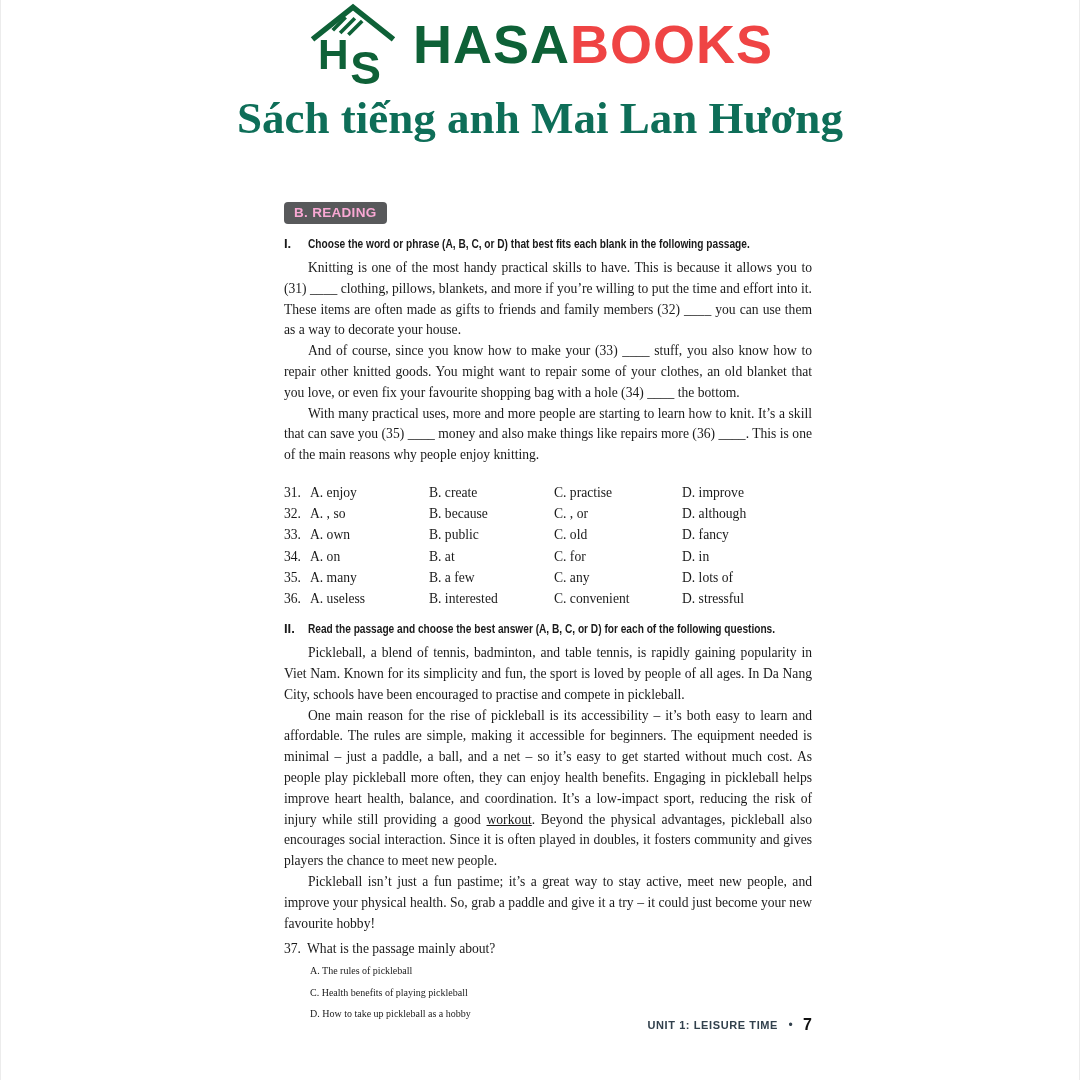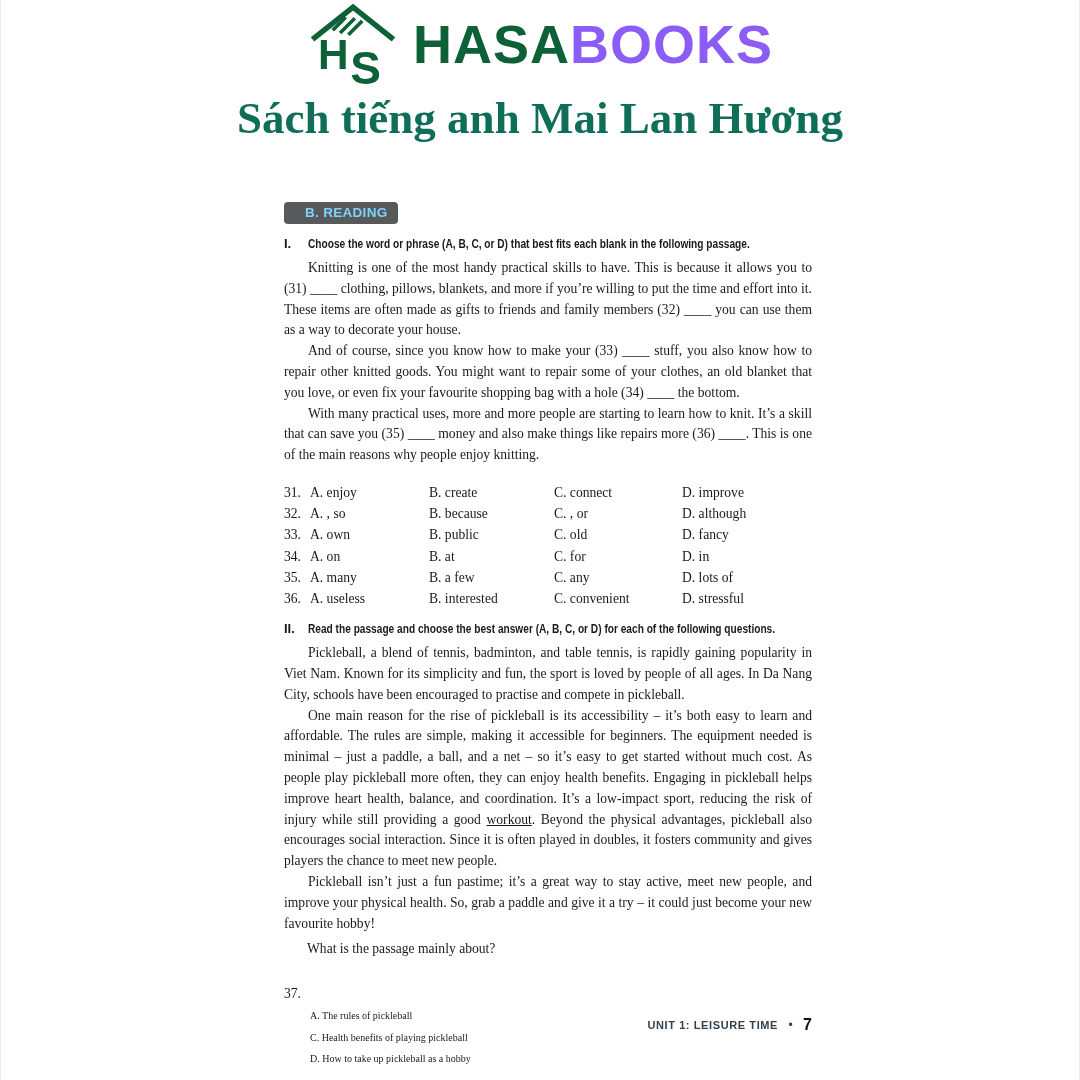"BOOKS" .brand .secondary { color: #8b5cf6 -> #ef4444 }
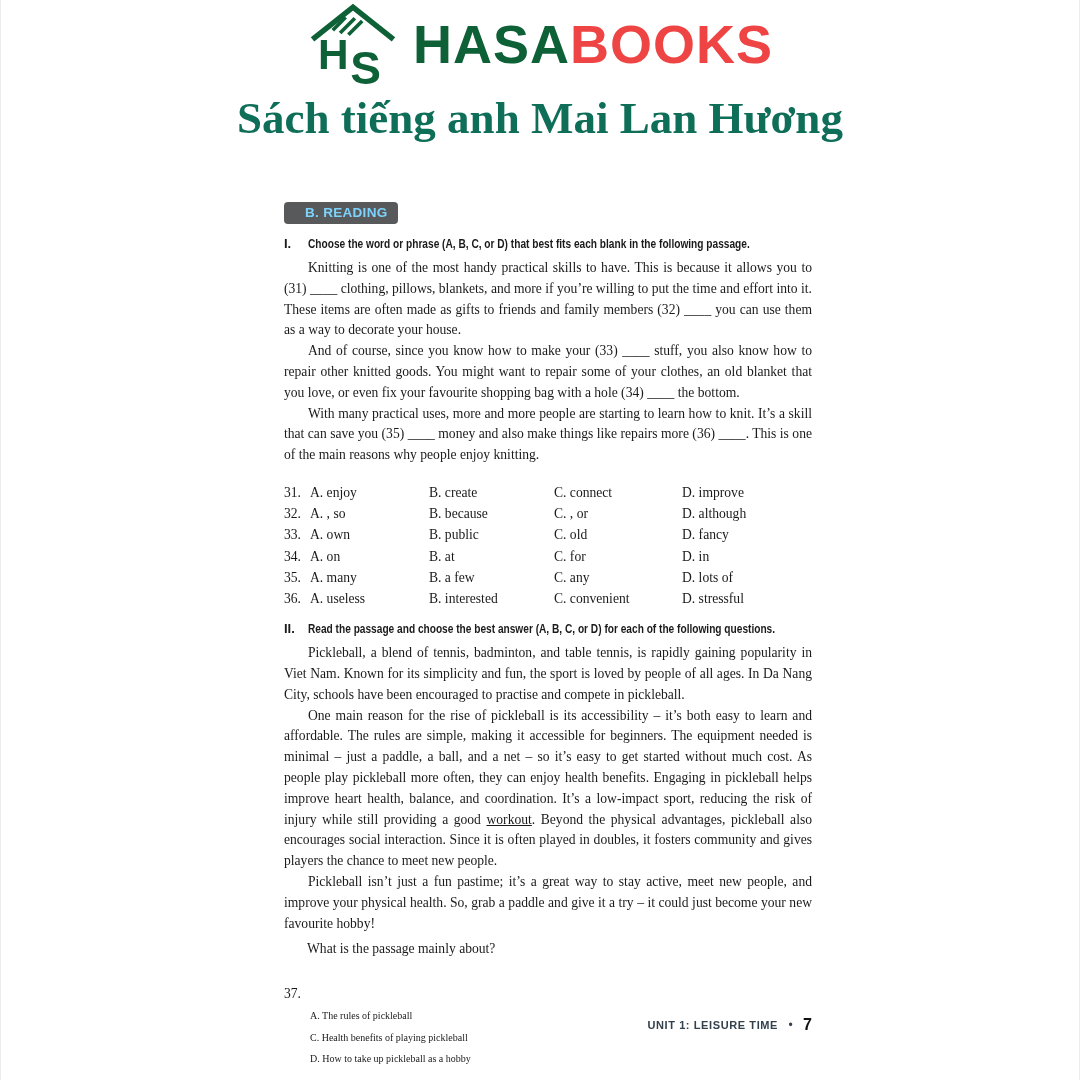"B. READING" .badge { color: #7dd3fc -> #f9a8d4; padding: 3px 10px 4px 21px -> 3px 10px 4px 10px }
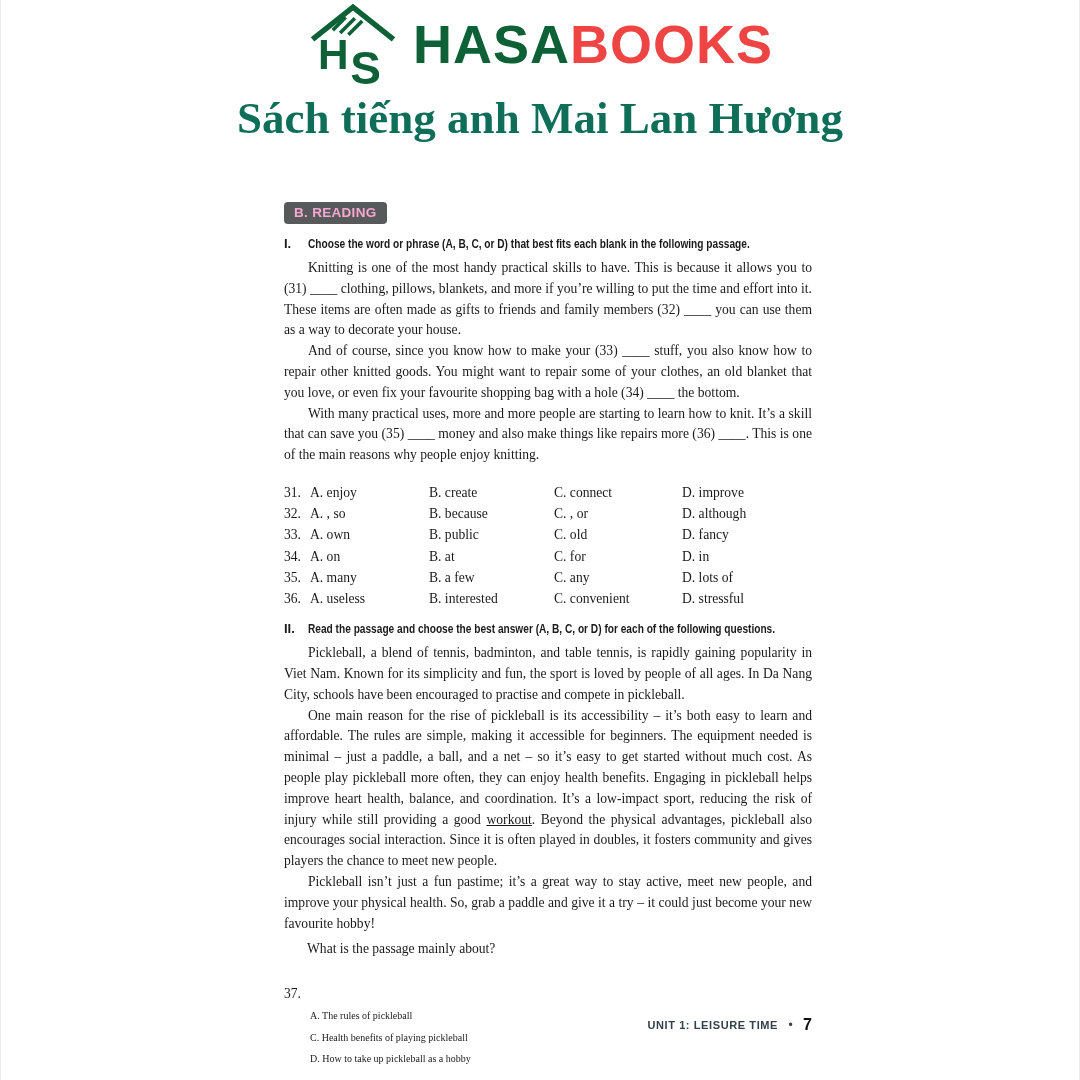"C. connect" span { text: connect -> practise }
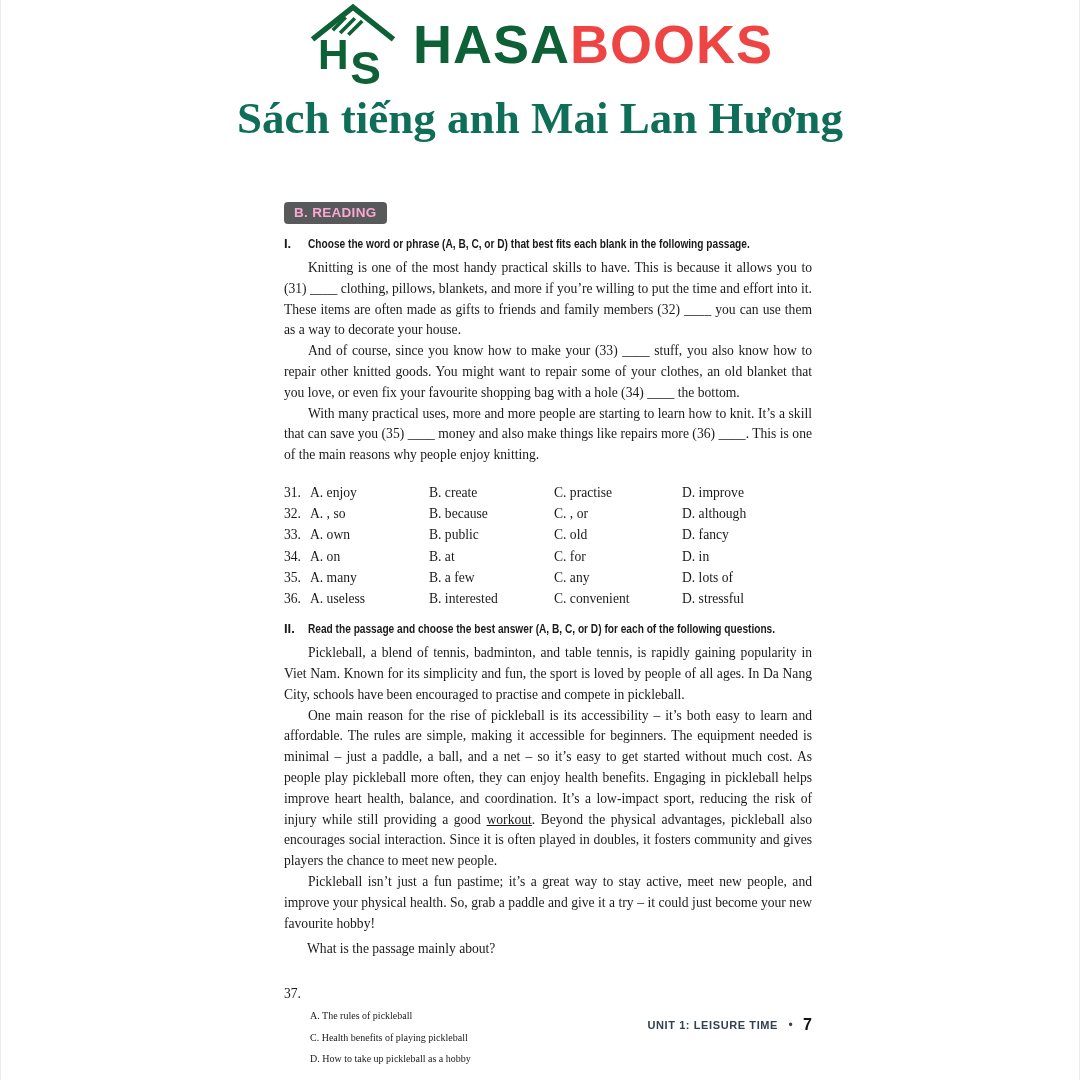"37." .q37row .qnum { margin-top: 45px -> none }
